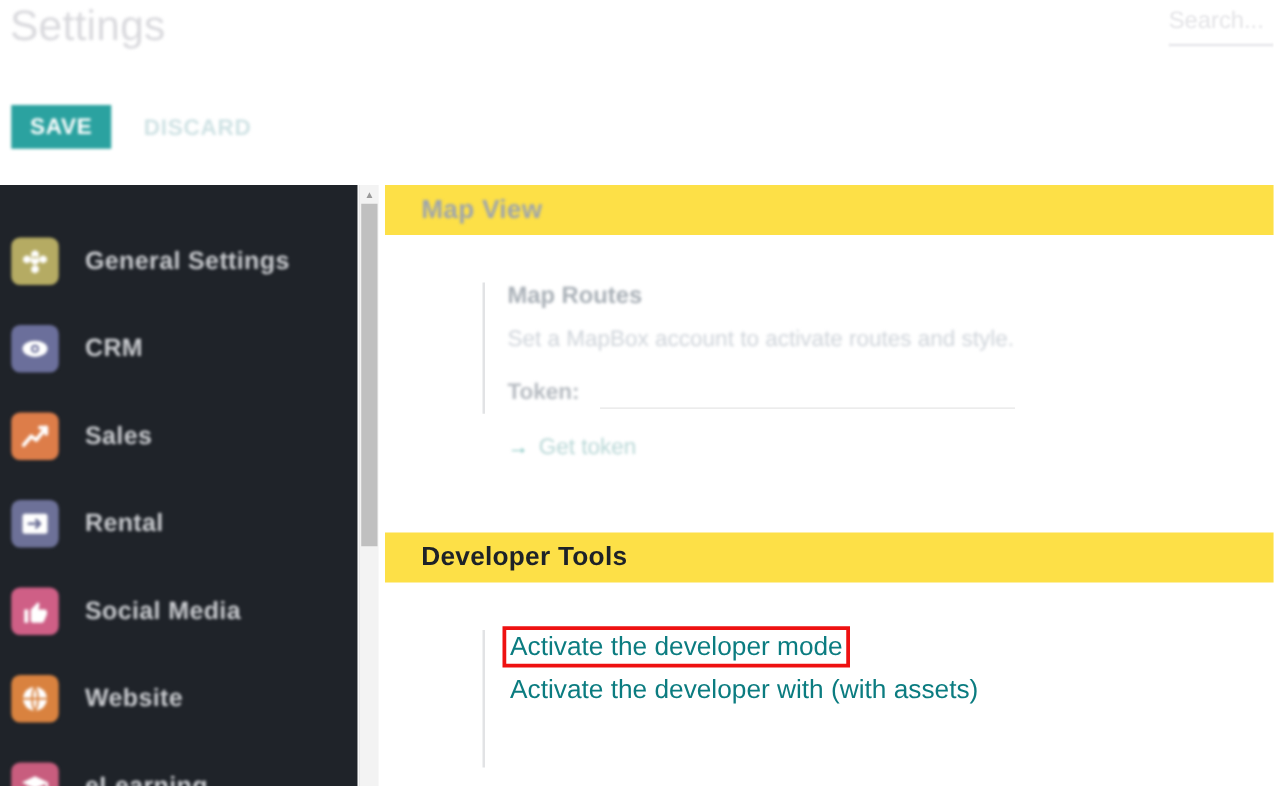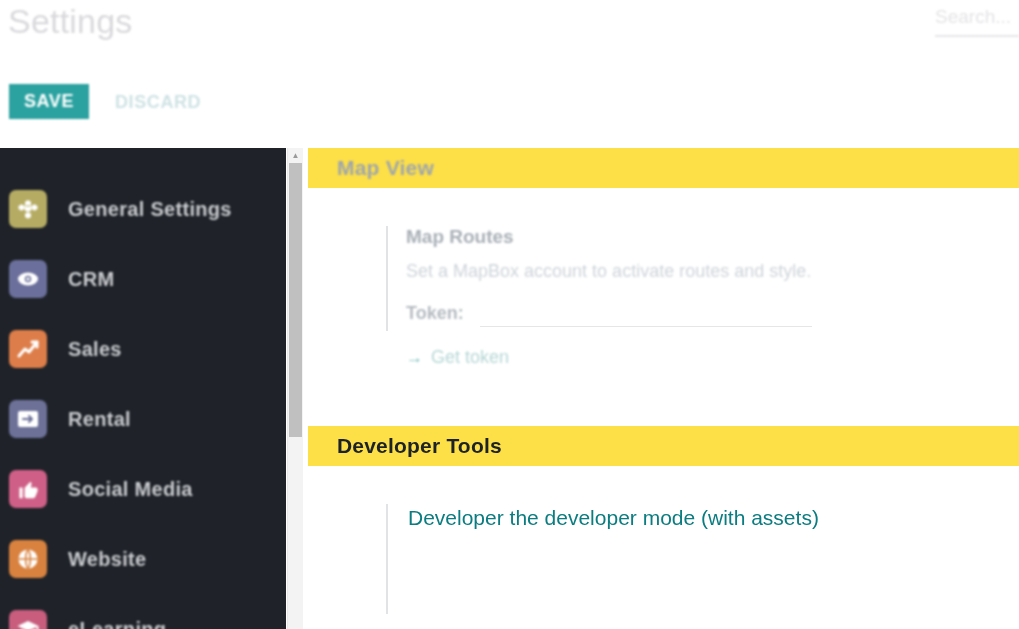"Activate the developer mode" a.developer-link { html: none -> <a>Activate the developer mode</a> }
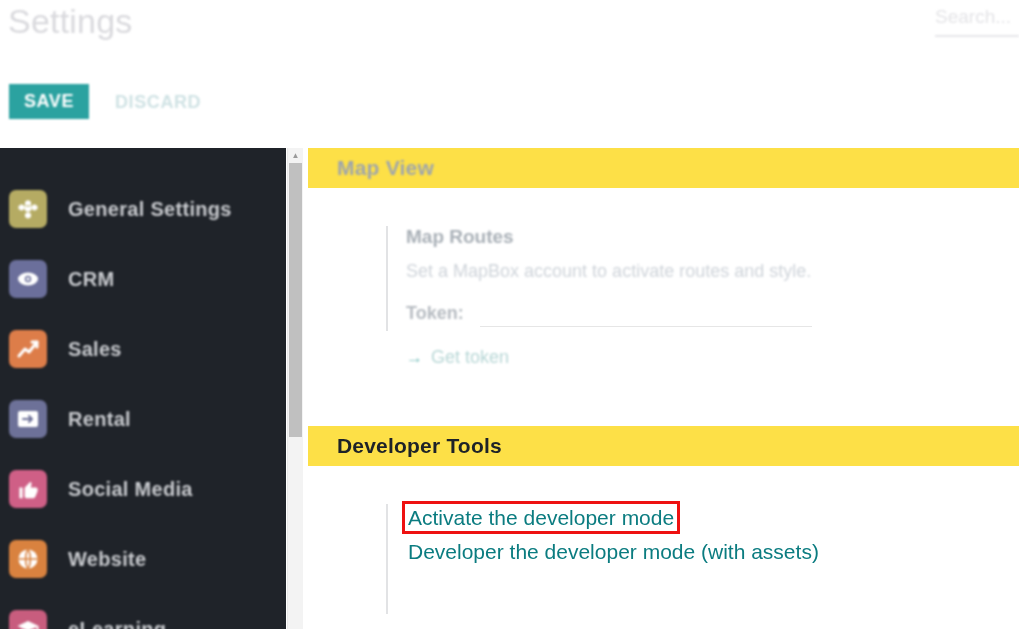"Developer the developer mode (with" a.developer-link { text: Developer the developer mode -> Activate the developer with }
